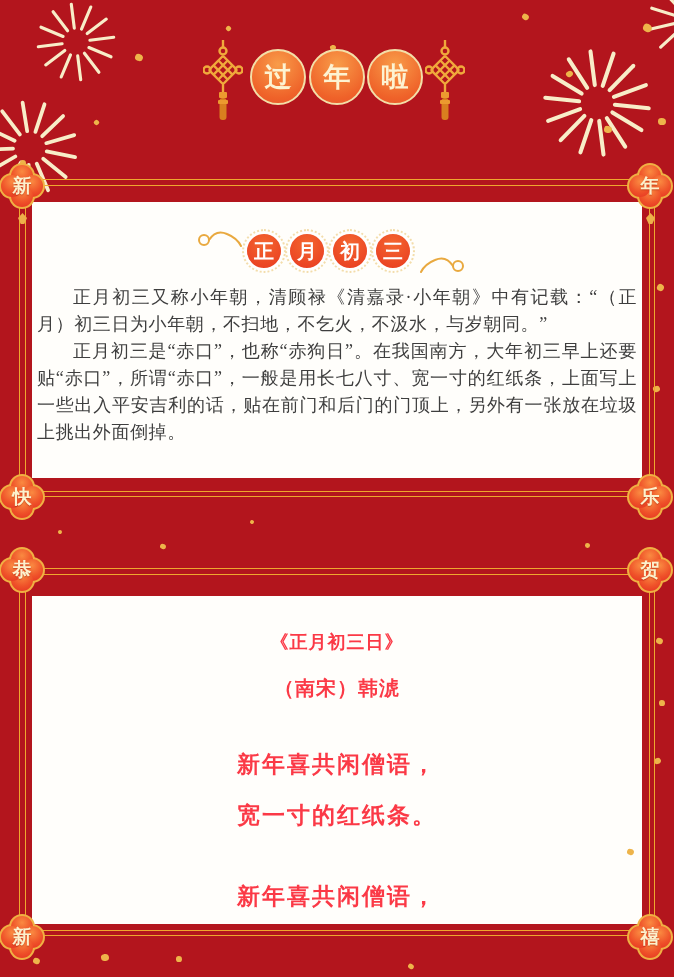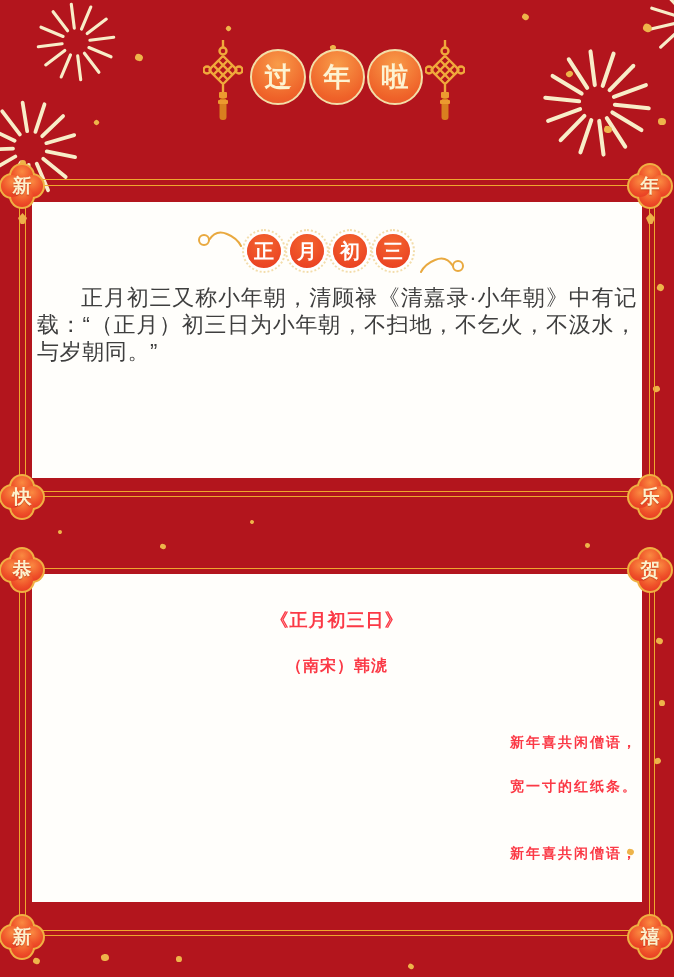"正月初三又称小年朝，清顾禄《清嘉录·小年朝》中有记载：“（正月）初三日为小年朝，" .article p { font-family: none -> Liberation Serif, serif; font-size: 22px -> 18px }
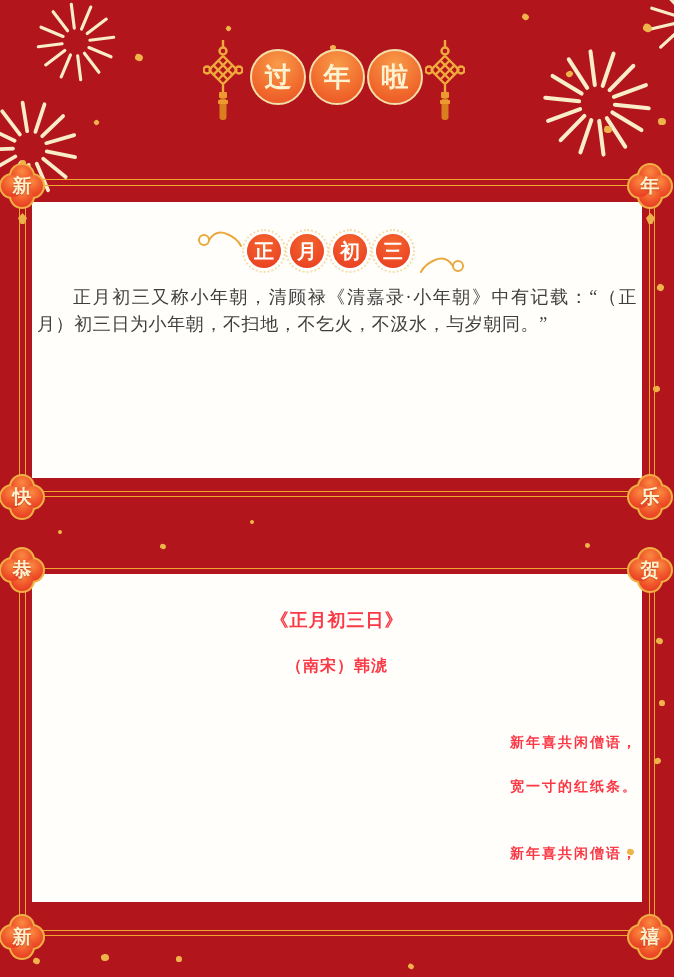"正月初三是“赤口”，也称“赤狗日”。在我国南方，大年初三早上还要贴“赤口”，所谓" p { html: none -> <p>正月初三是“赤口”，也称“赤狗日”。在我国南方，大年初三早上还要贴“赤口”，所谓“赤口”，一般是用长七八寸、宽一寸的红纸条，上面写上一些出入平安吉利的话，贴在前门和后门的门顶上，另外有一张放在垃圾上挑出外面倒掉。</p> }
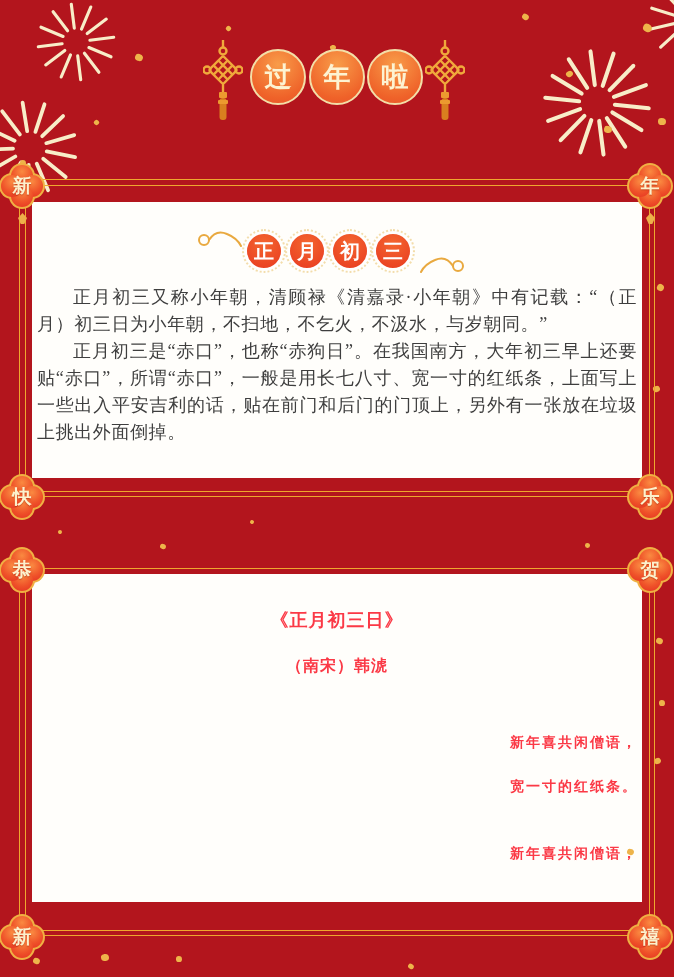"《正月初三日》" #panel2 { top: 574px -> 596px }
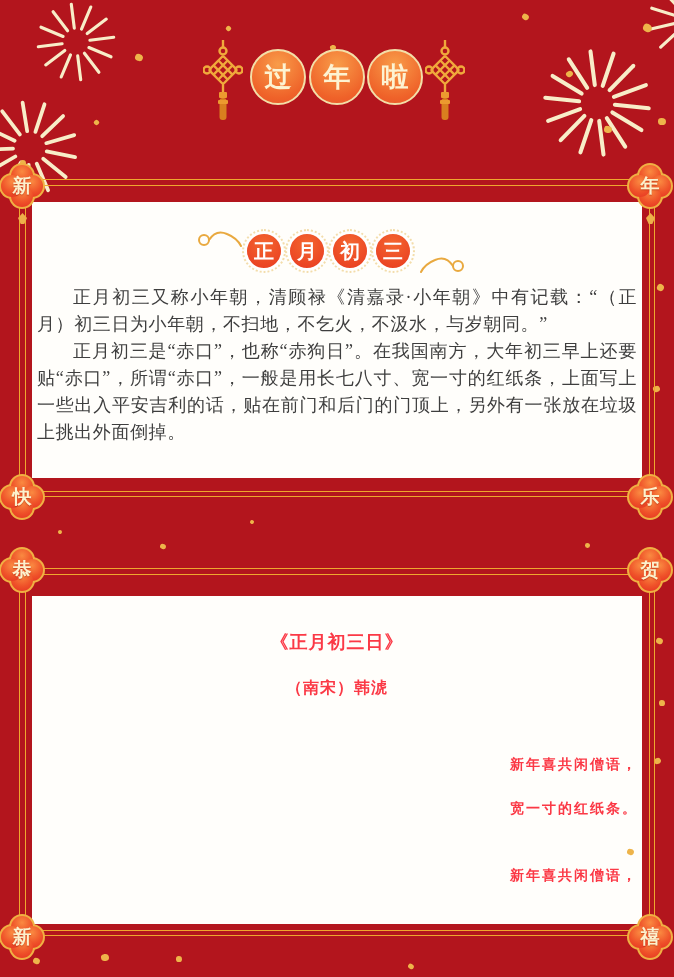"（南宋）韩淲" .poem .pauthor { font-size: 16px -> 20px }
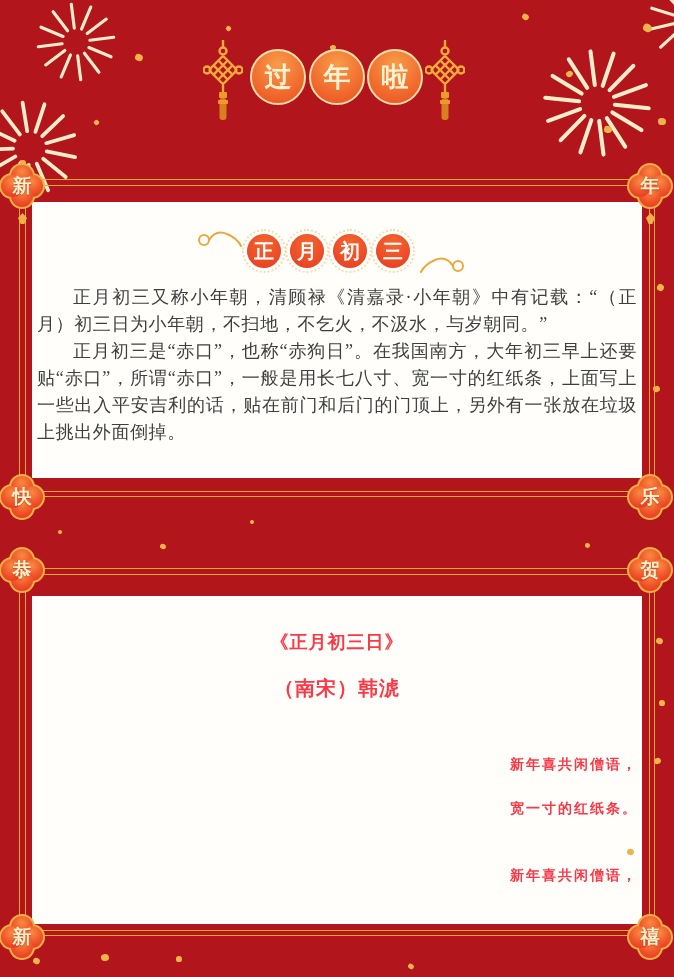"新年喜共闲僧语，" .poem .pline { font-size: 14px -> 23px; margin: 4px -> 11px; text-align: right -> none }
